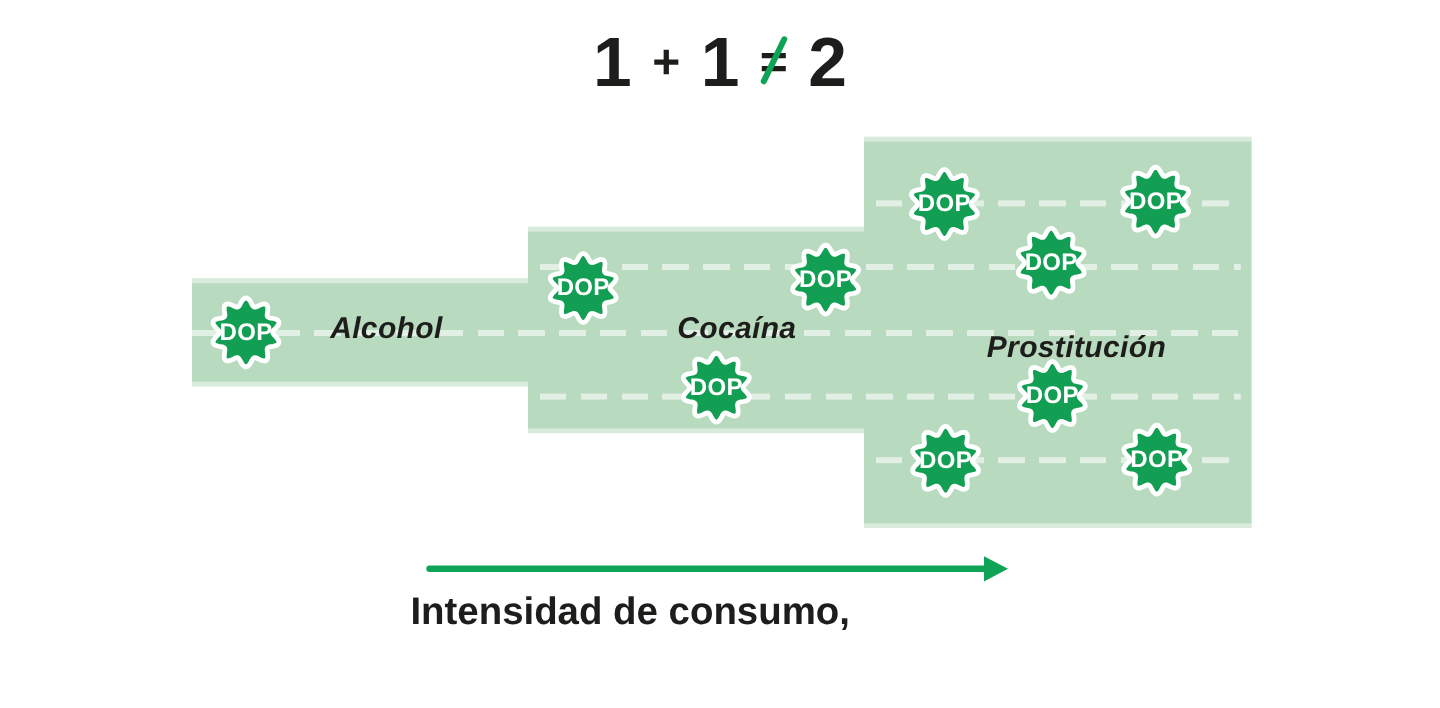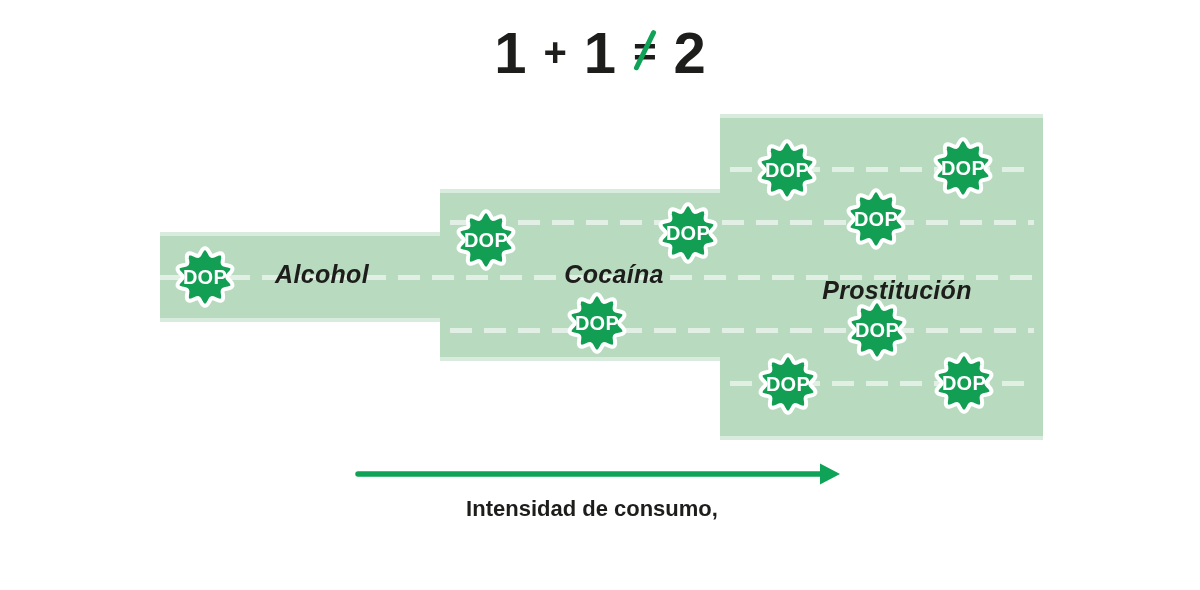"Intensidad de consumo," .caption { font-size: 22px -> 32px; text-align: center -> left }
